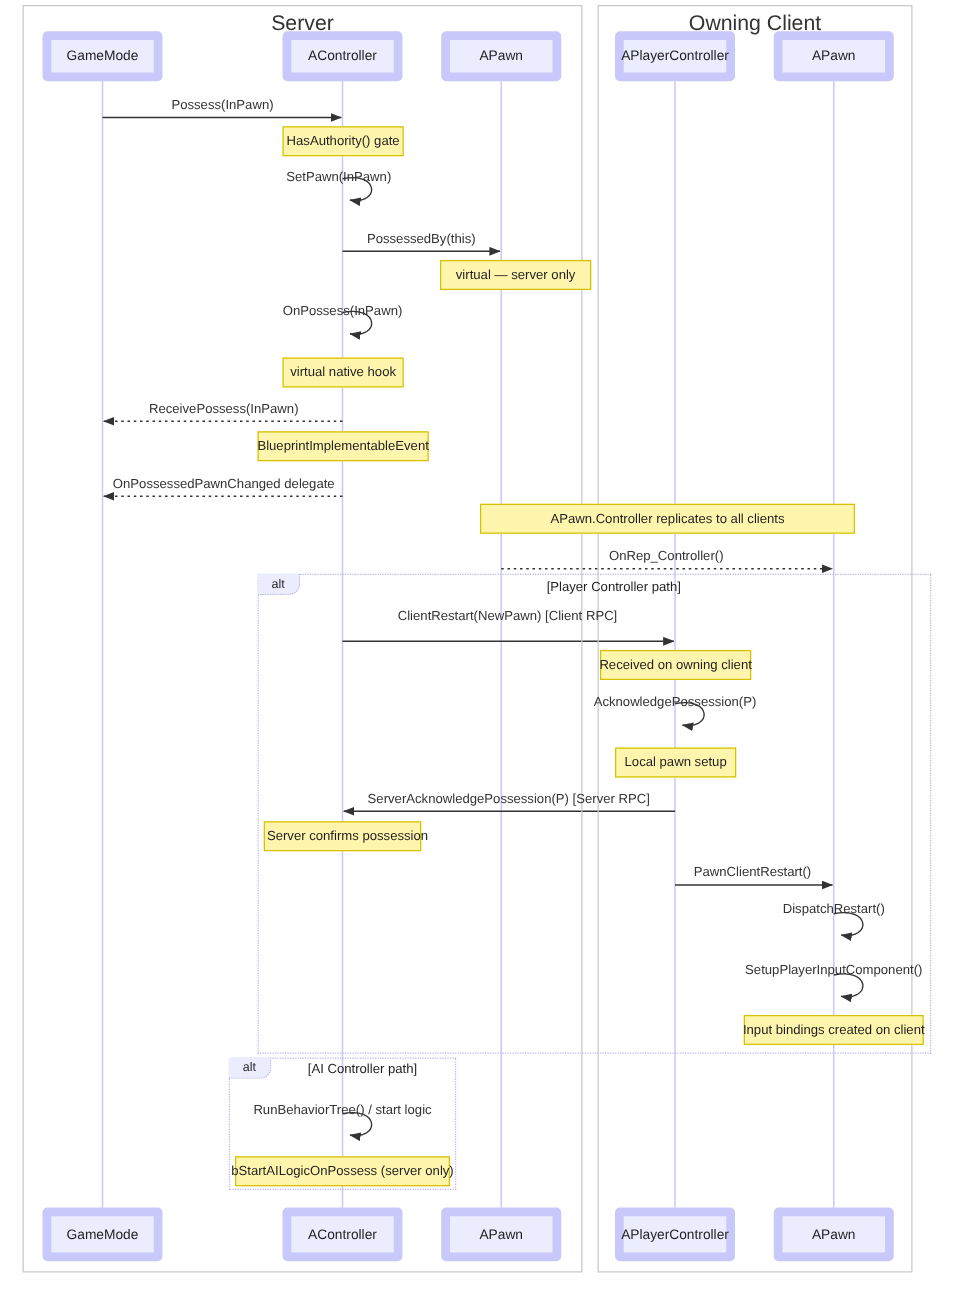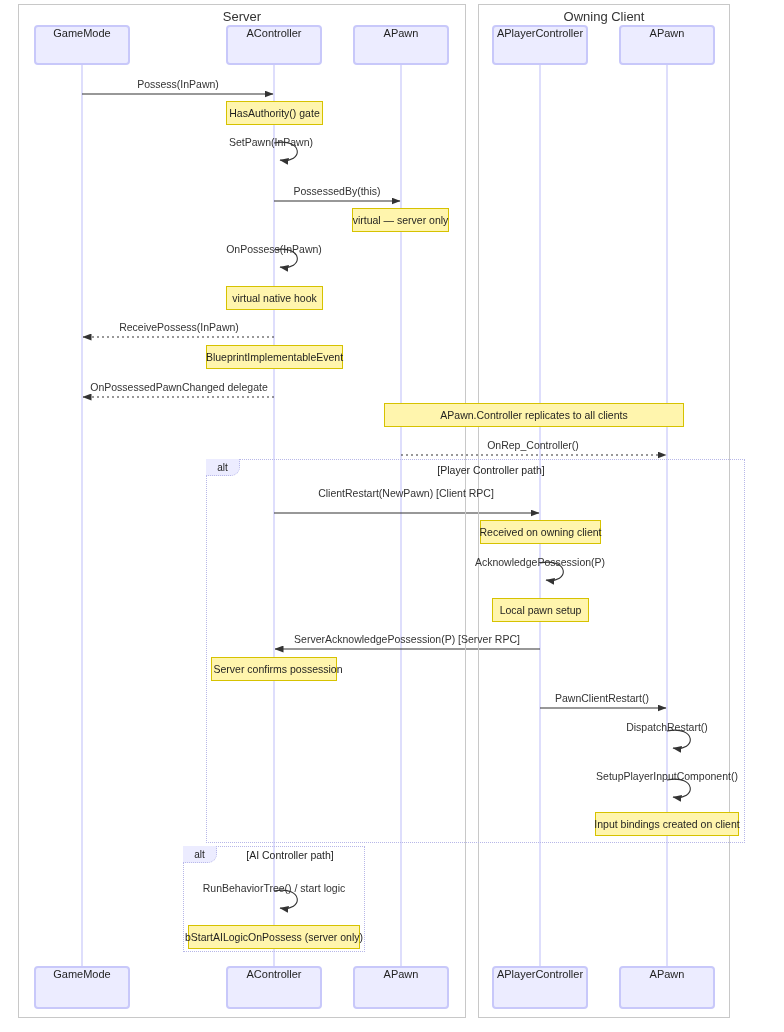"Server" .group-title { font-size: 13px -> 17px }
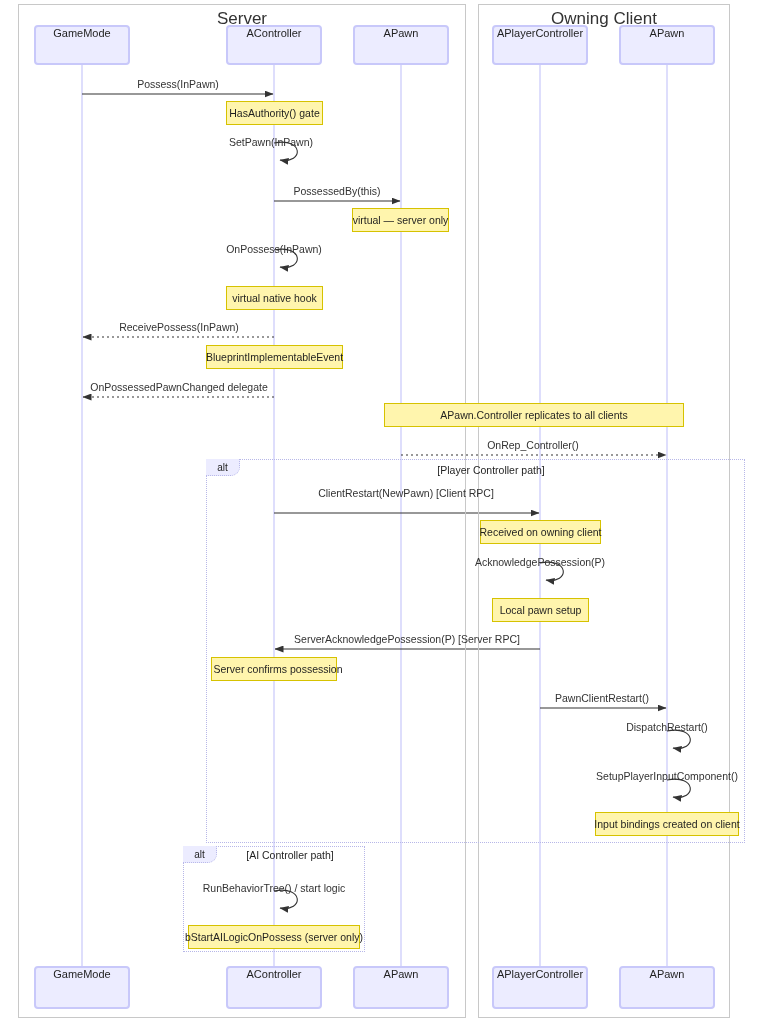"GameMode" .actor { align-items: none -> center; border: 2px solid #d946ef -> 7px solid #d946ef }
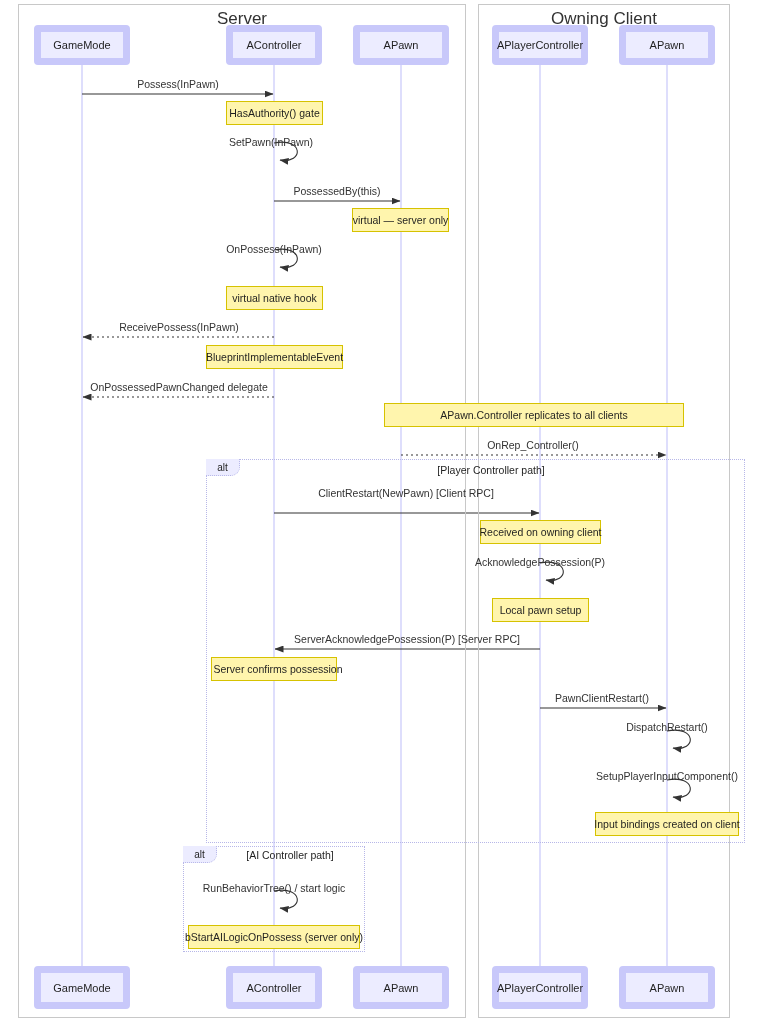"virtual — server only" div.note { width: 97px -> 121px }
